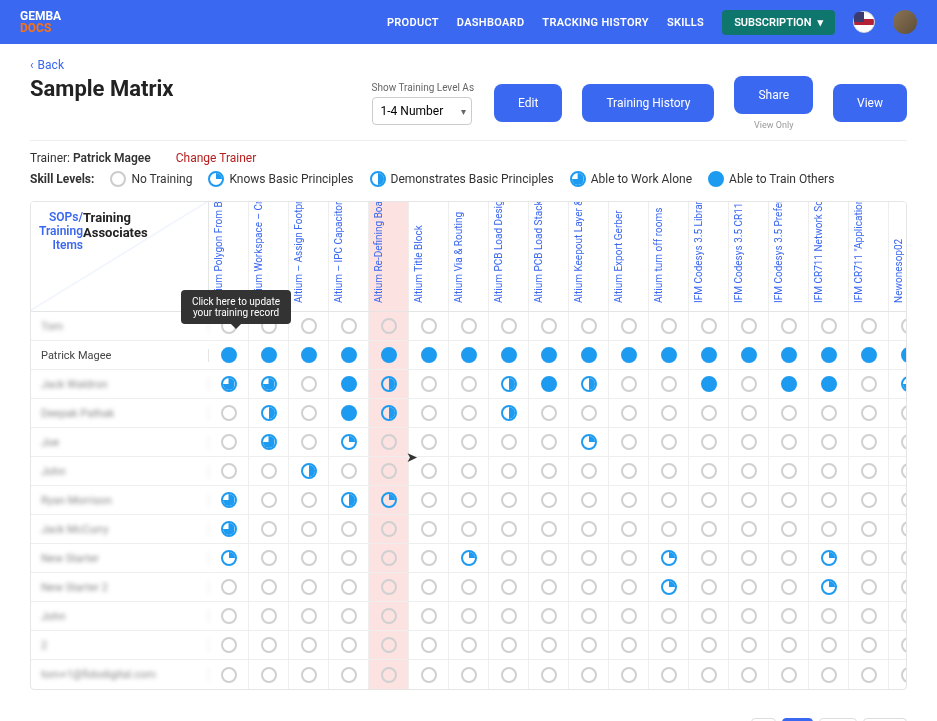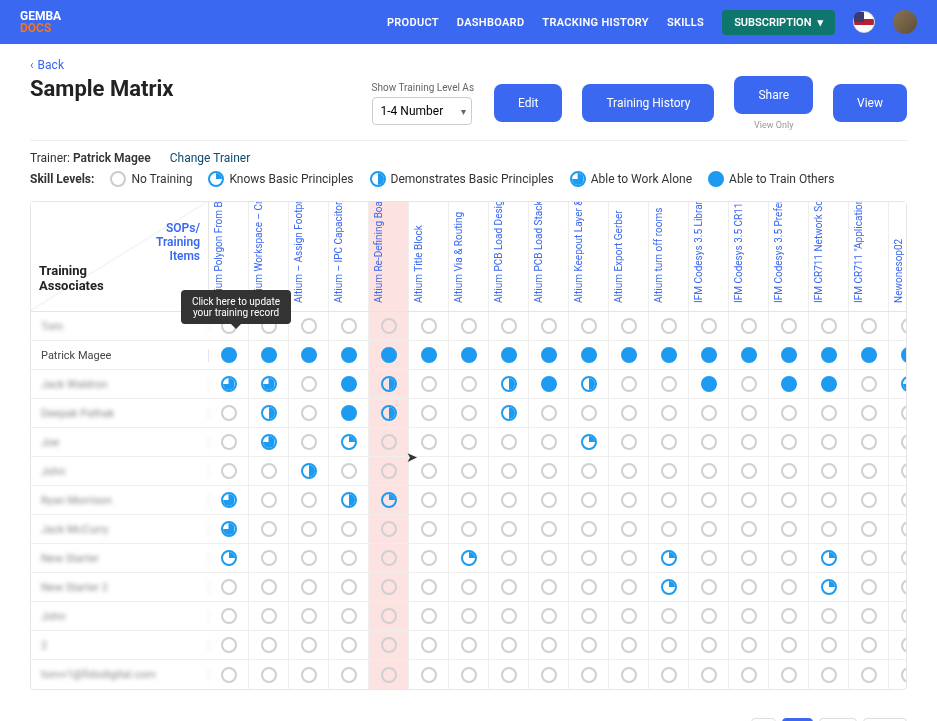"Change Trainer" .chg { color: #0c4a6e -> #b91c1c; margin-left: 16px -> 22px }
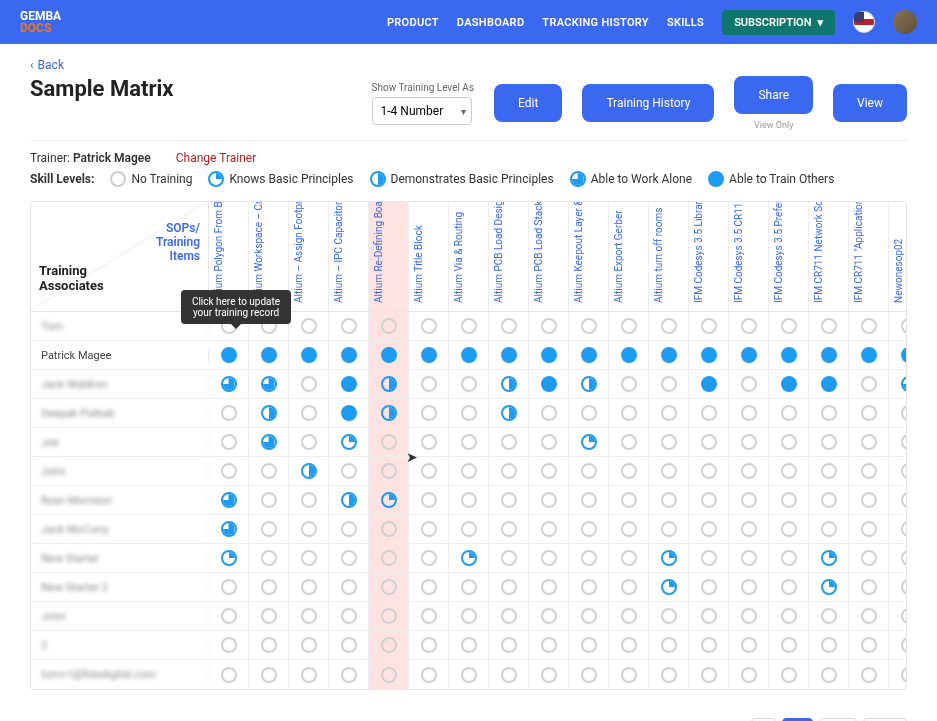"SOPs/" .corner { flex-direction: column -> row; justify-content: center -> flex-start }
